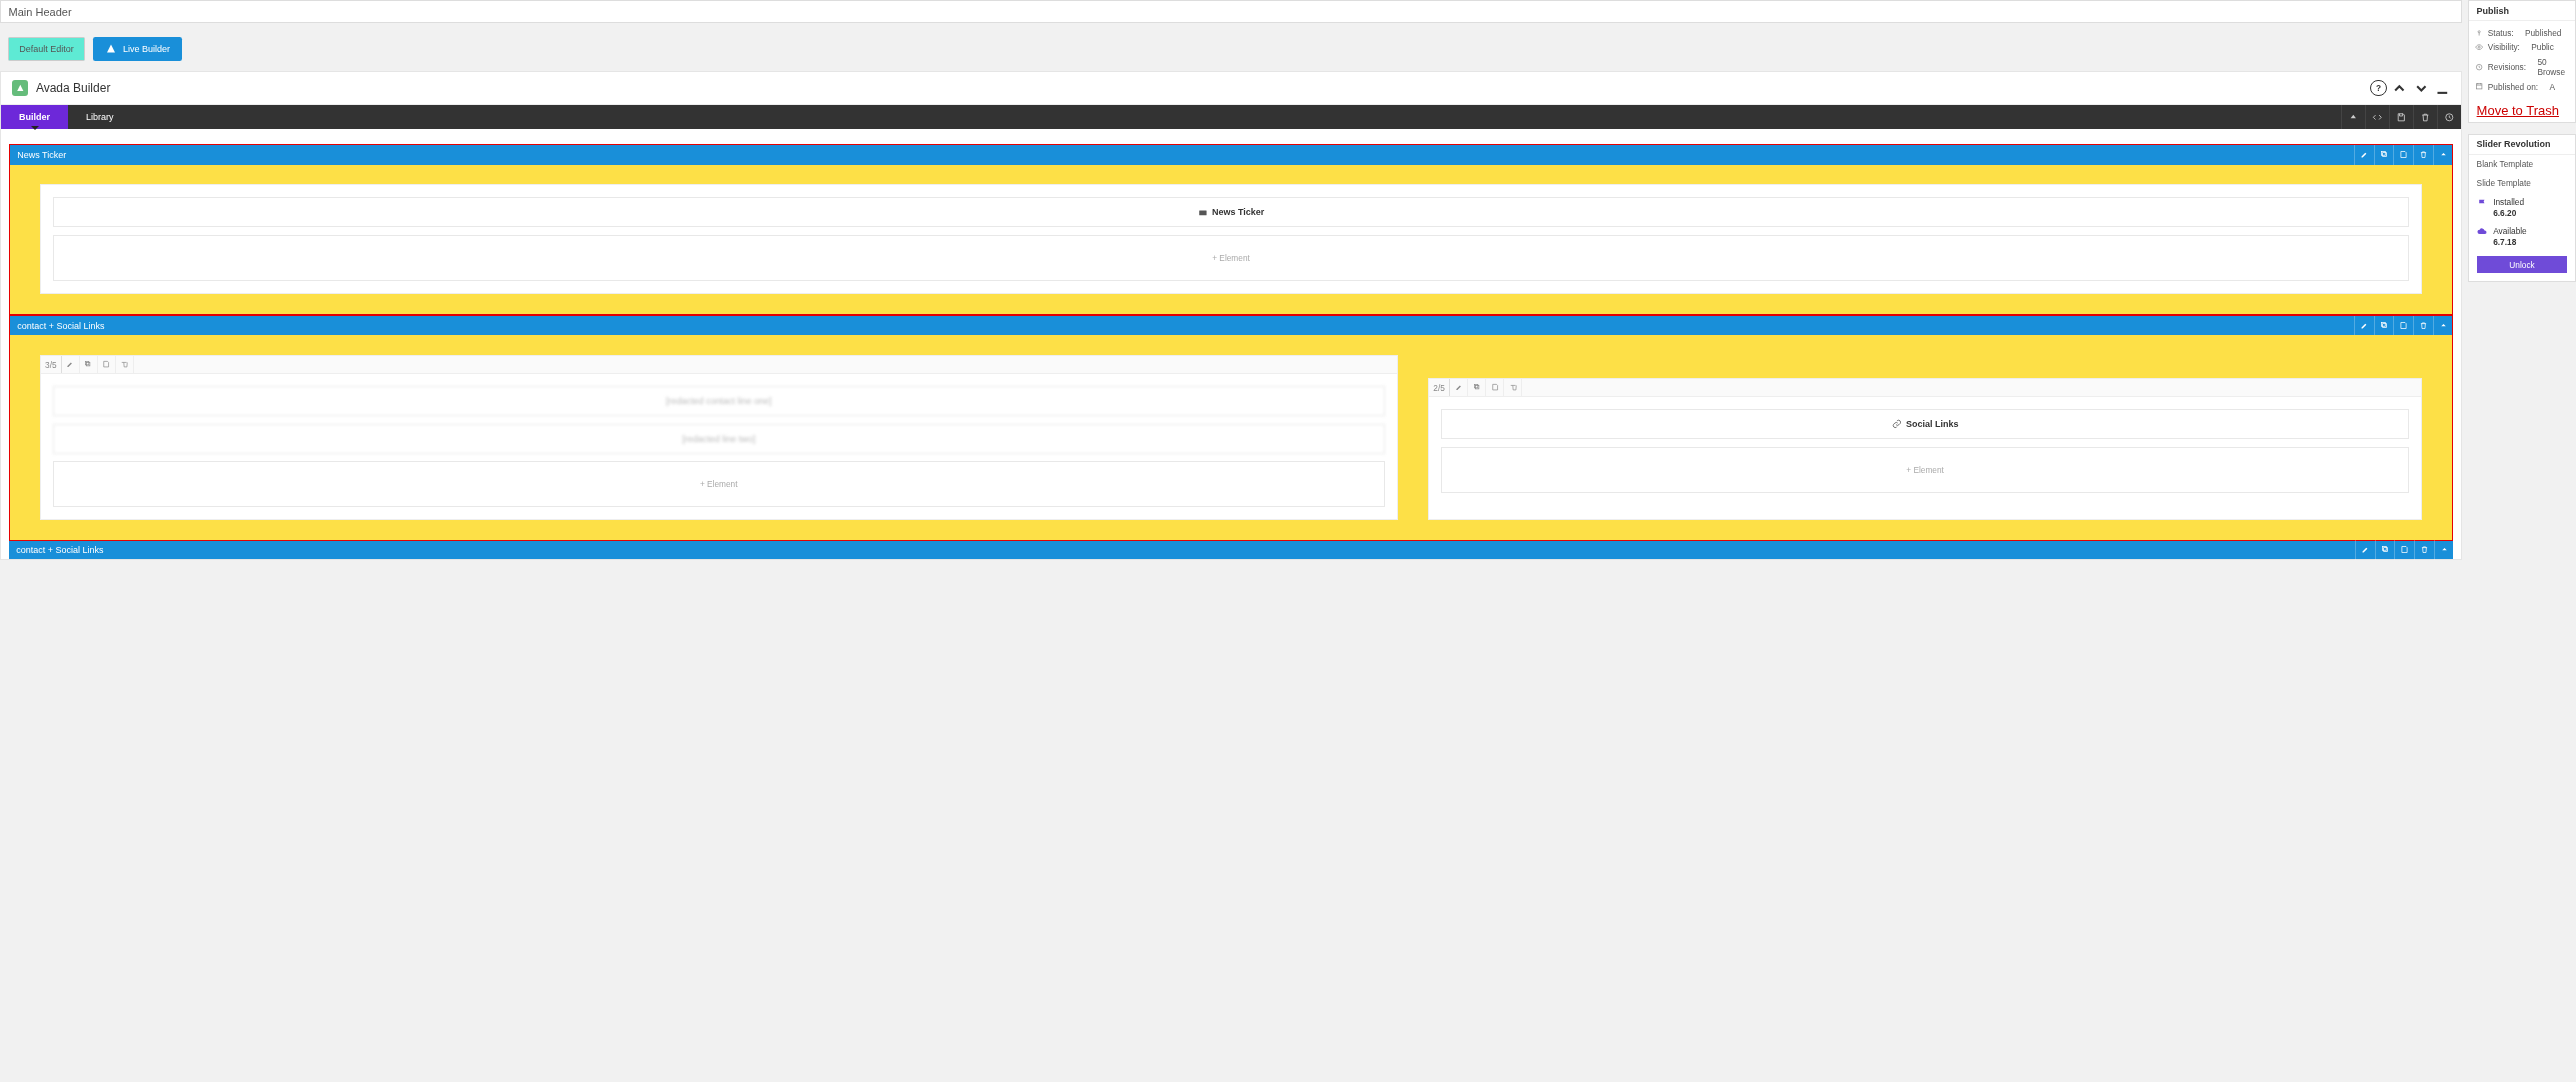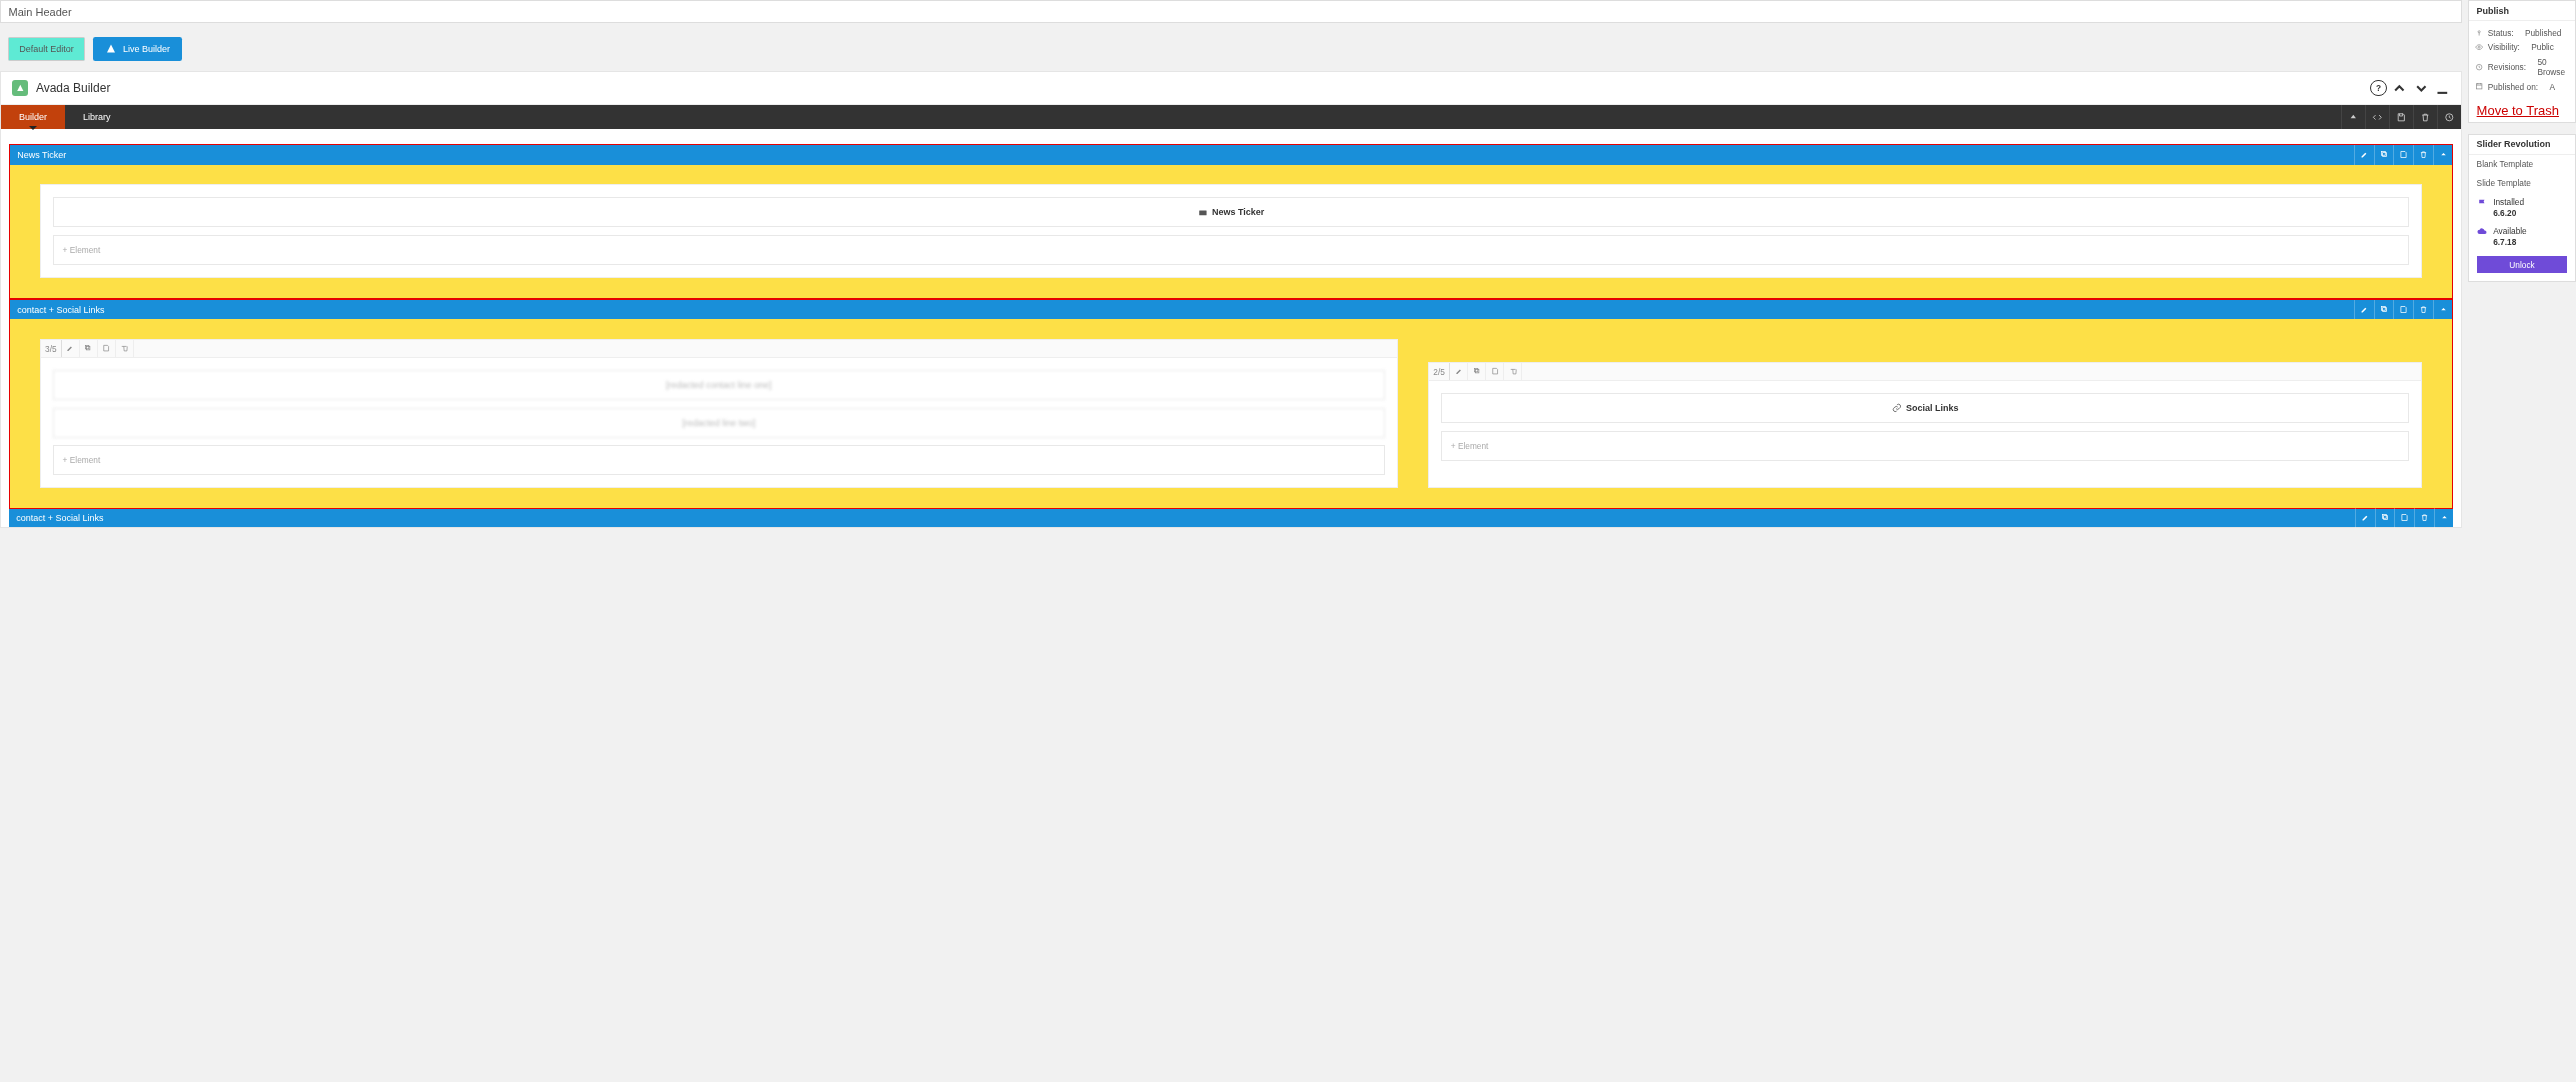"Builder" .btab.active { background: #c2410c -> #6d28d9; font-weight: none -> bold }
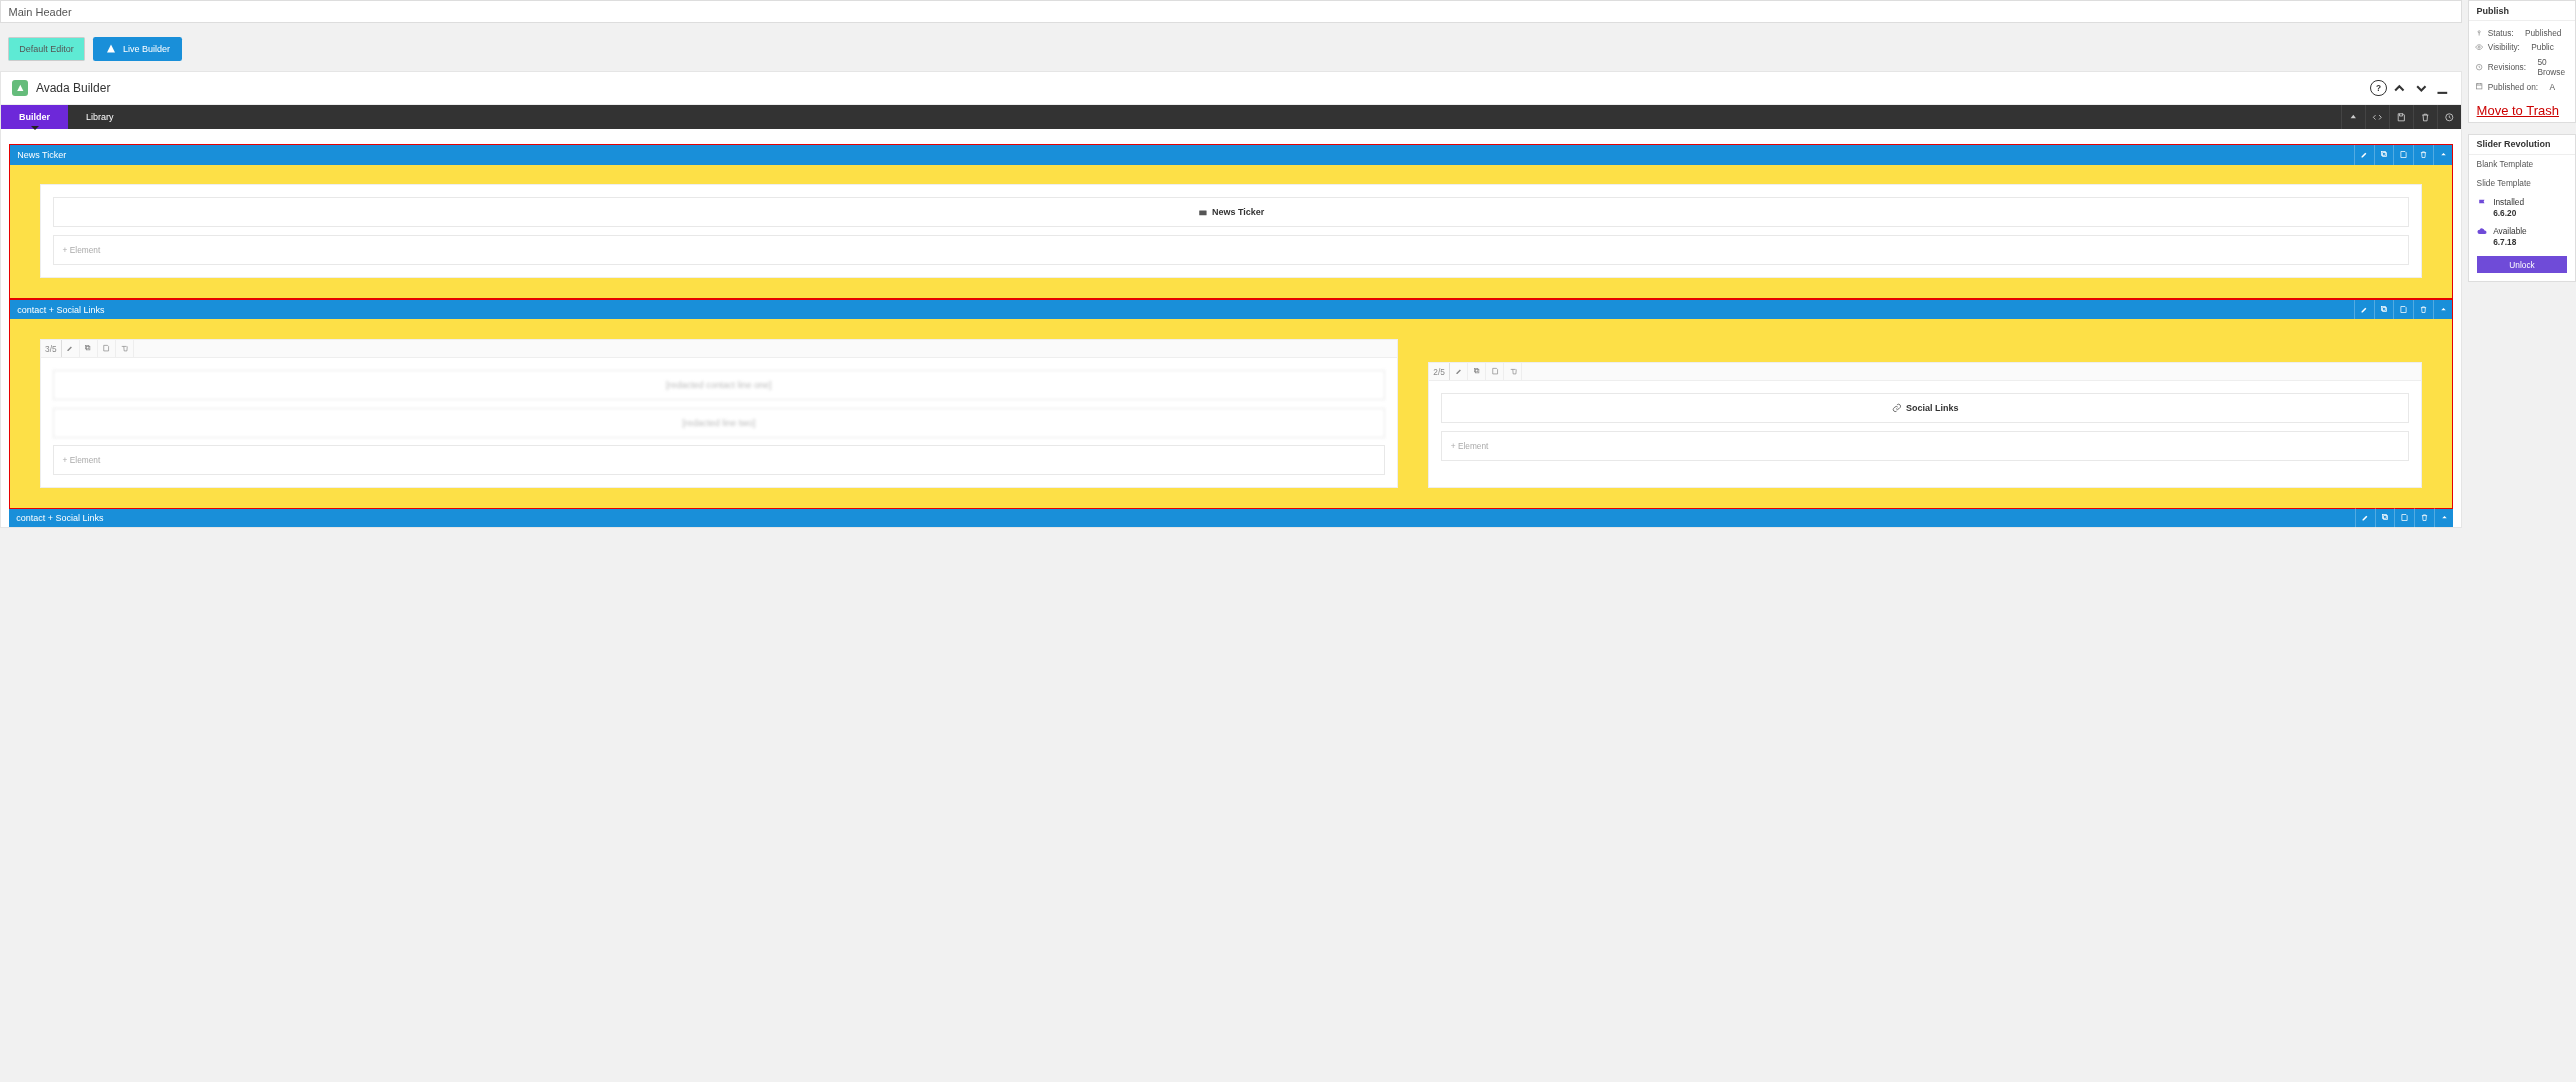"Element" .el-add { padding: 9px -> 17px; text-align: left -> center }
